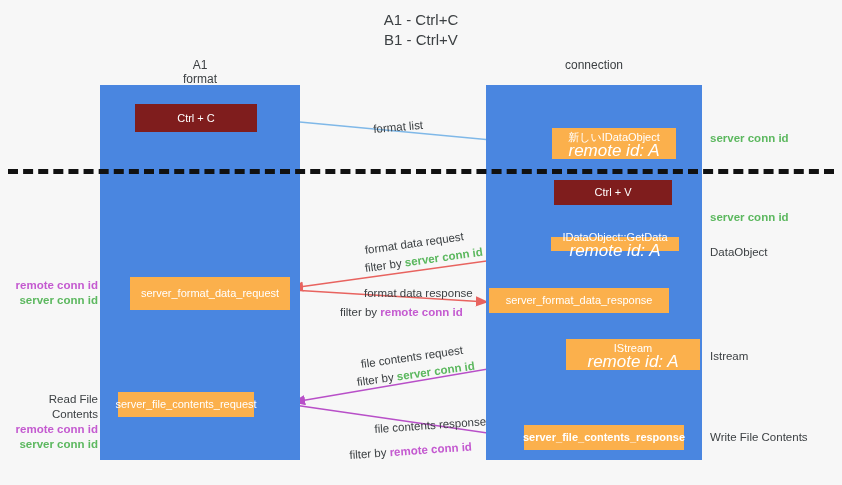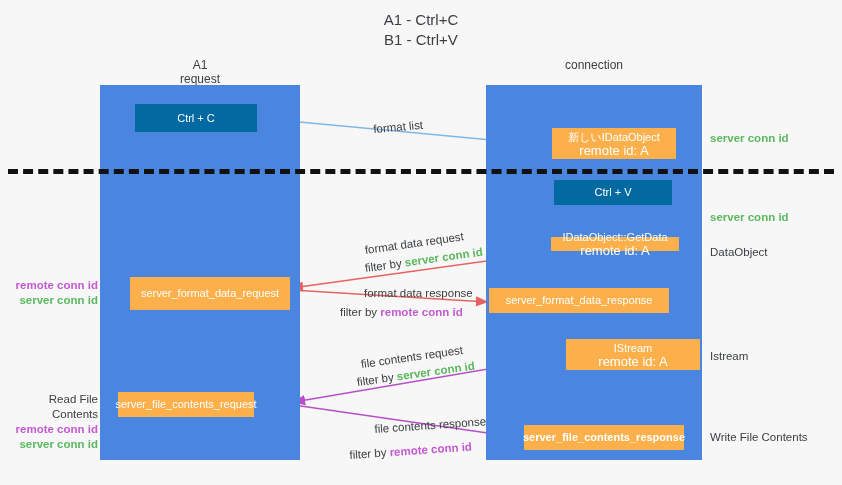"request" div { text: request -> format }
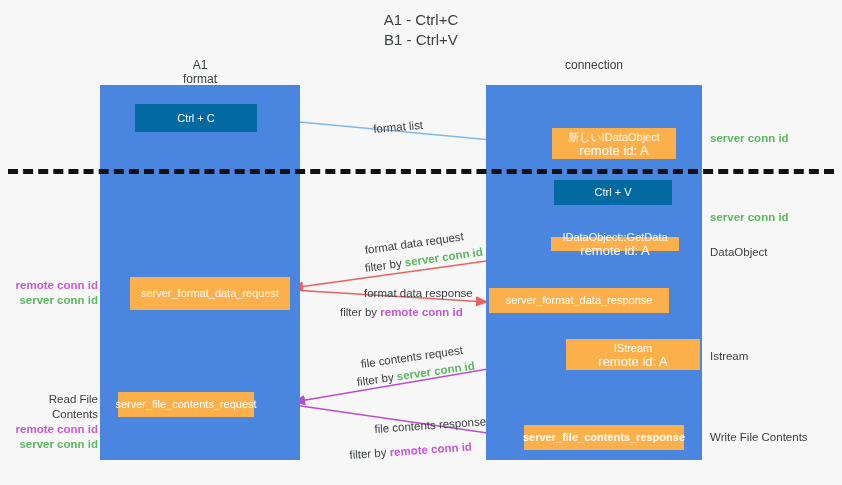"Ctrl + C" .box.green { background: #0369a1 -> #7f1d1d }
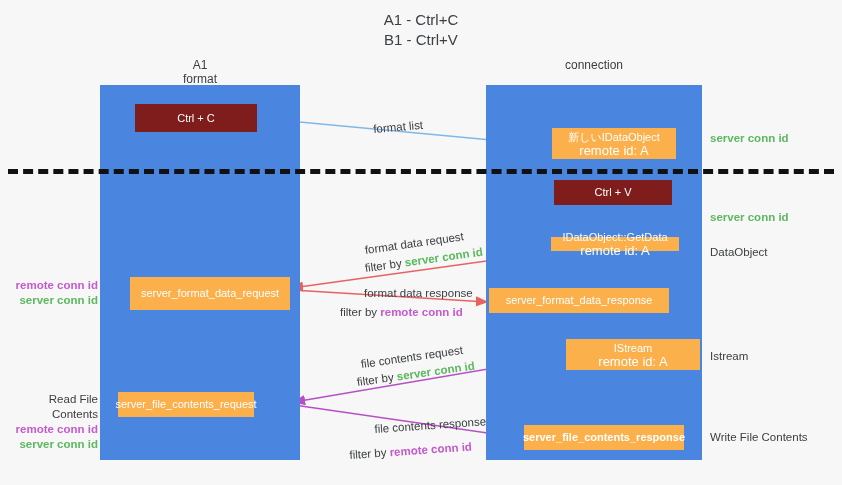"remote id: A" .box .l2 { font-size: 13px -> 17px; font-style: none -> italic }
